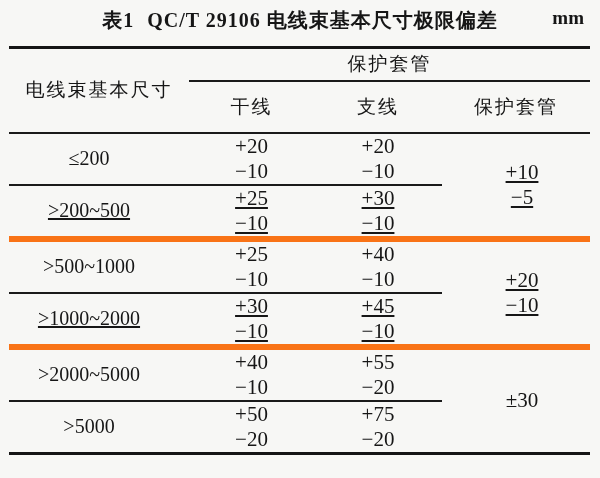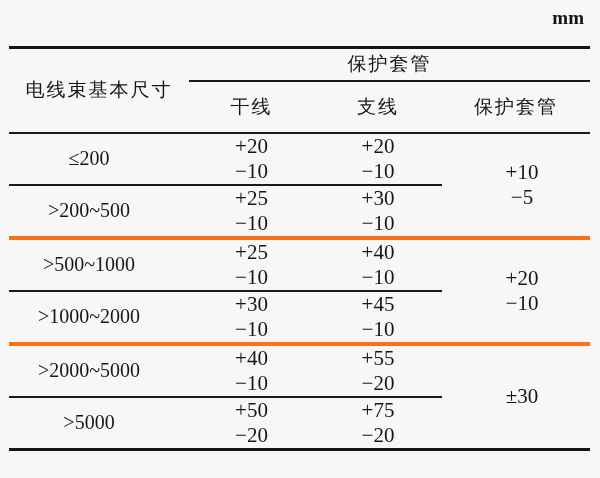"表1 QC/T 29106 电线束基本尺寸极限偏差" div.title-row { html: none -> <div> <span>表1</span><span>QC/T 29106 电线束基本尺寸极限偏差</span> </div> }
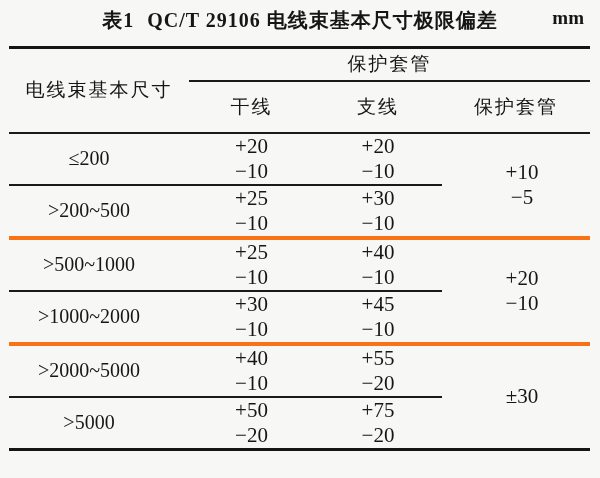"+10" .full-divider { border-bottom: 4px solid #f97316 -> 6px solid #f97316; text-decoration: none -> underline }
